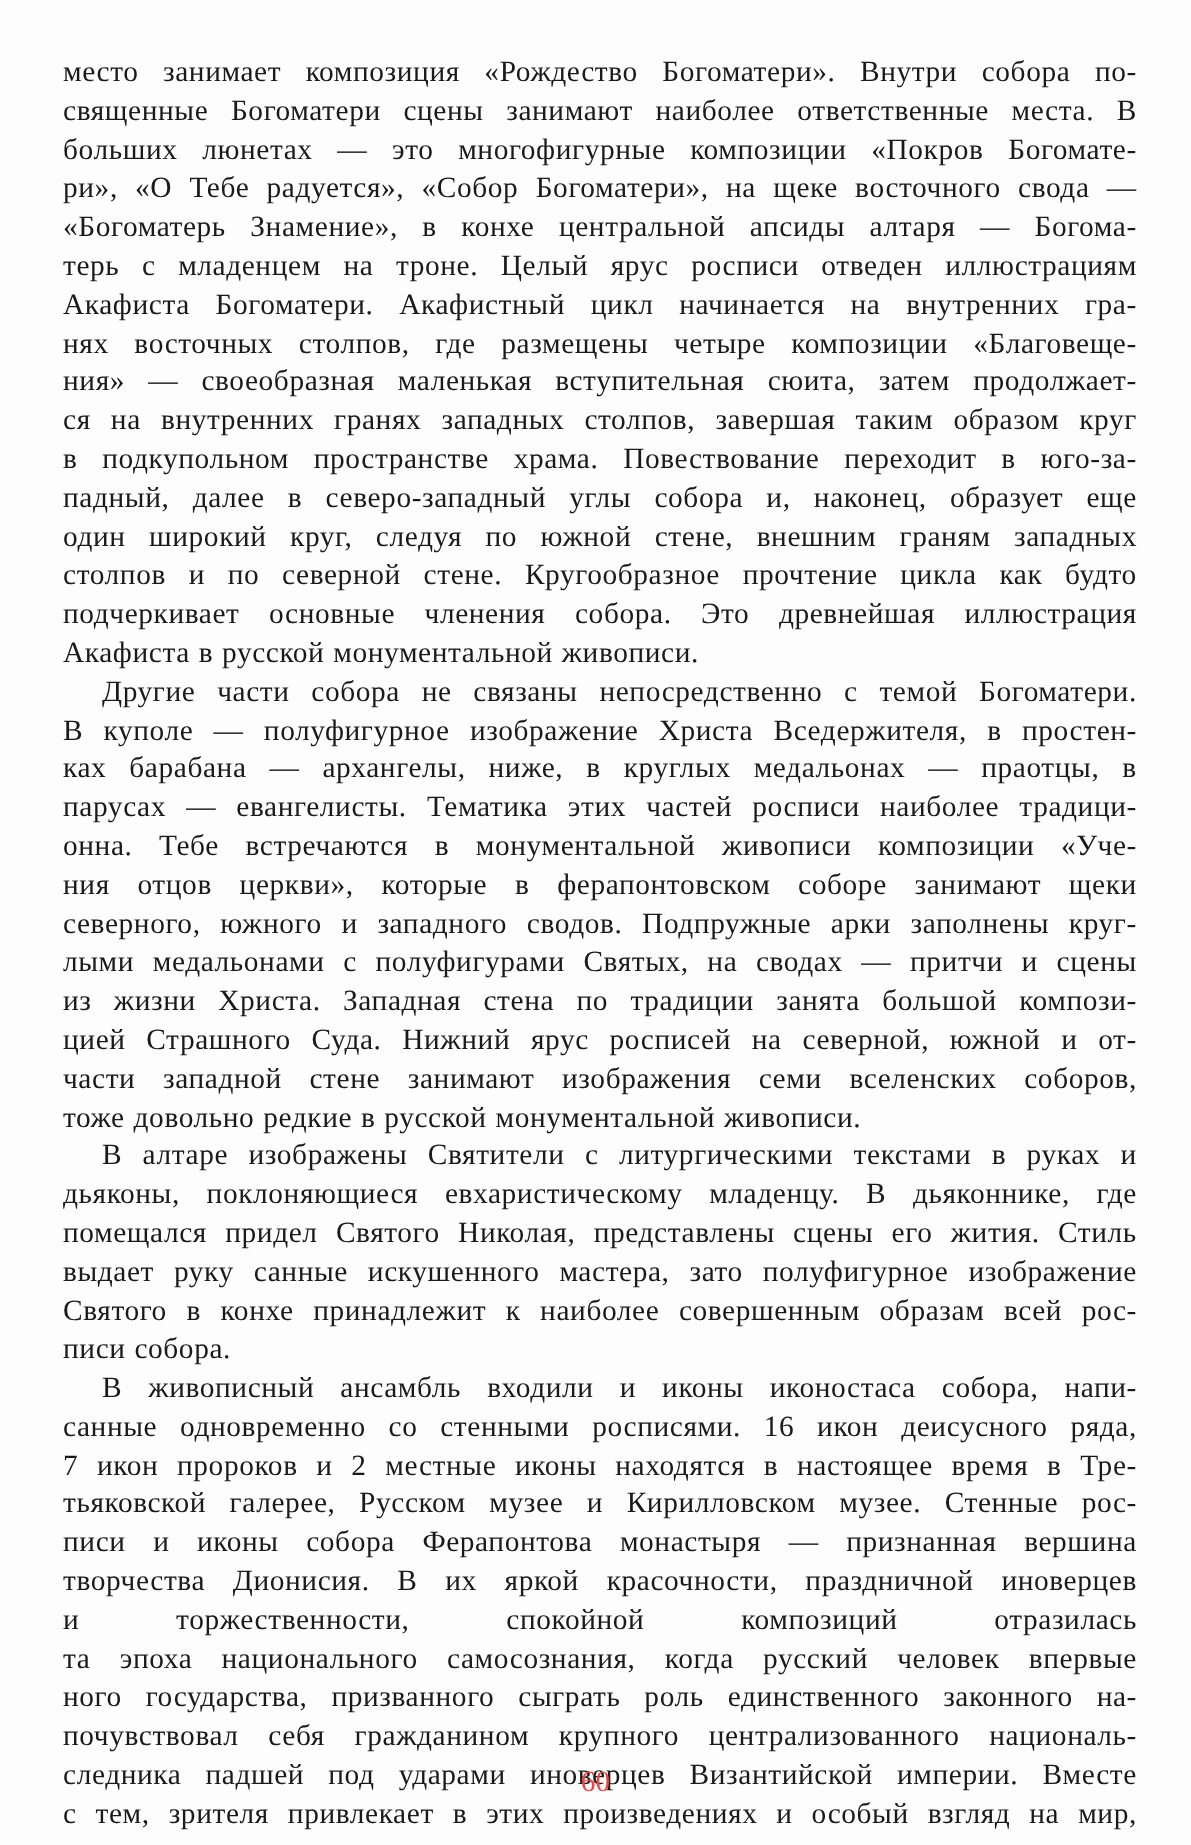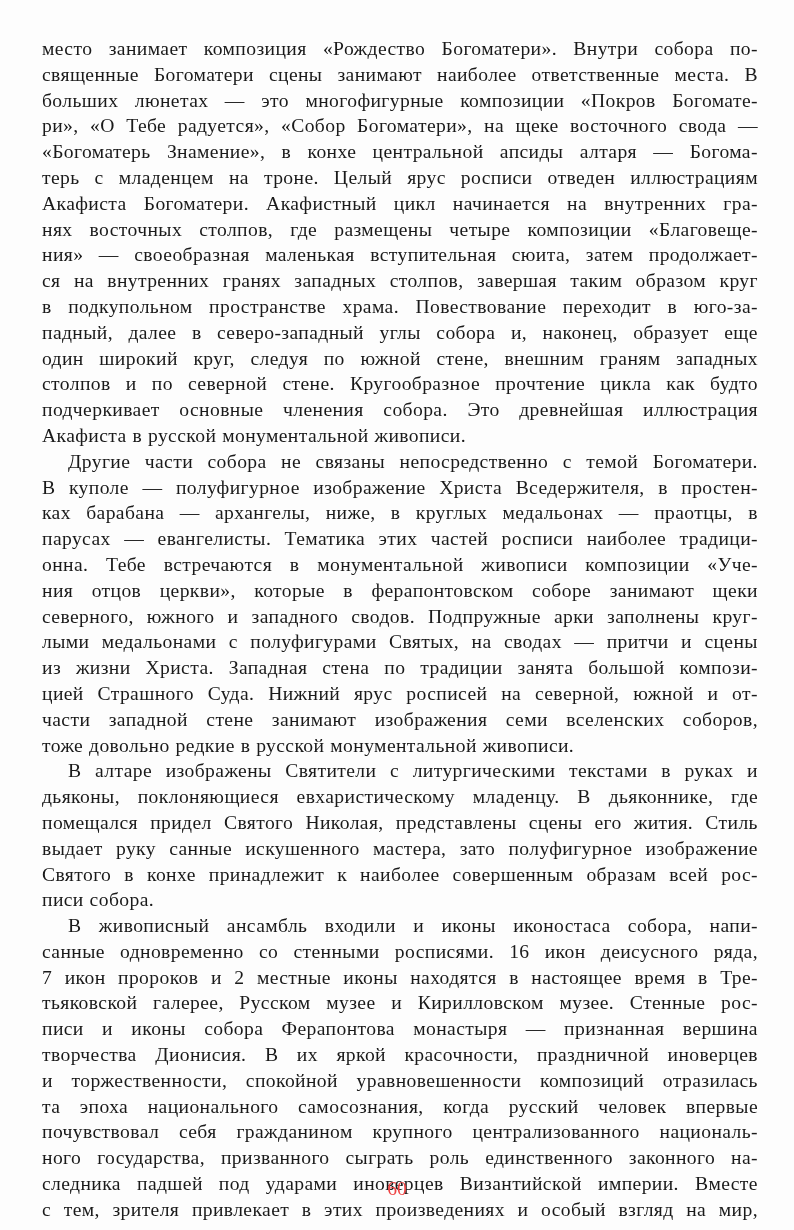"уравновешенности" span.w { html: <span>уравновешенности</span> -> none }
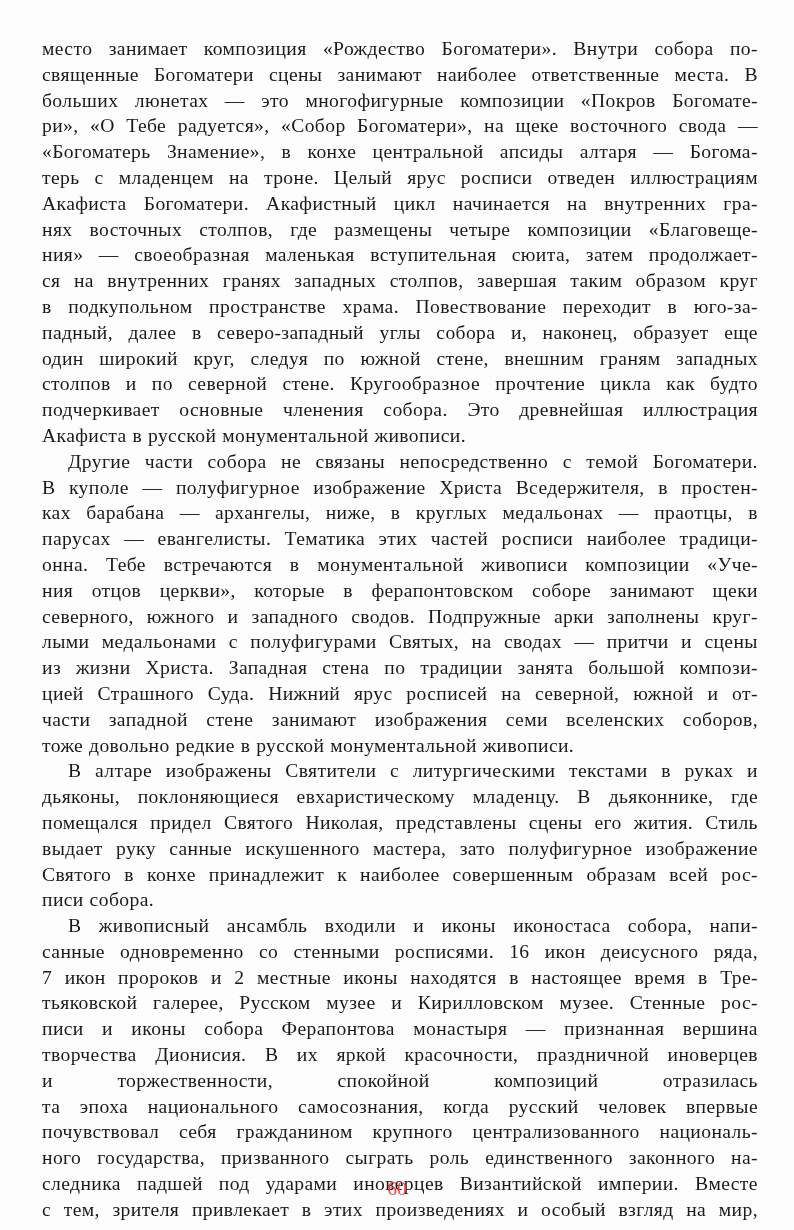"почувствовал" div.line { order: before "ного" -> after "ного" }
